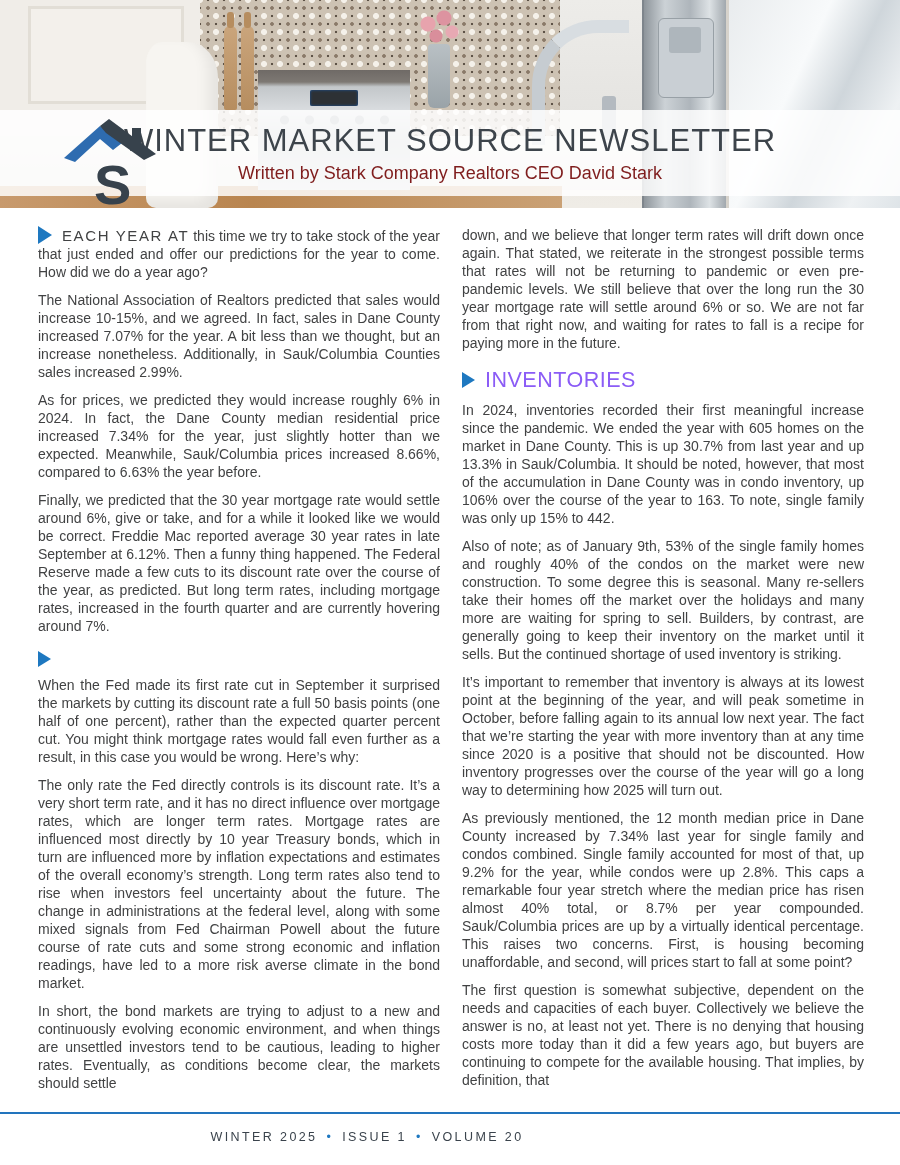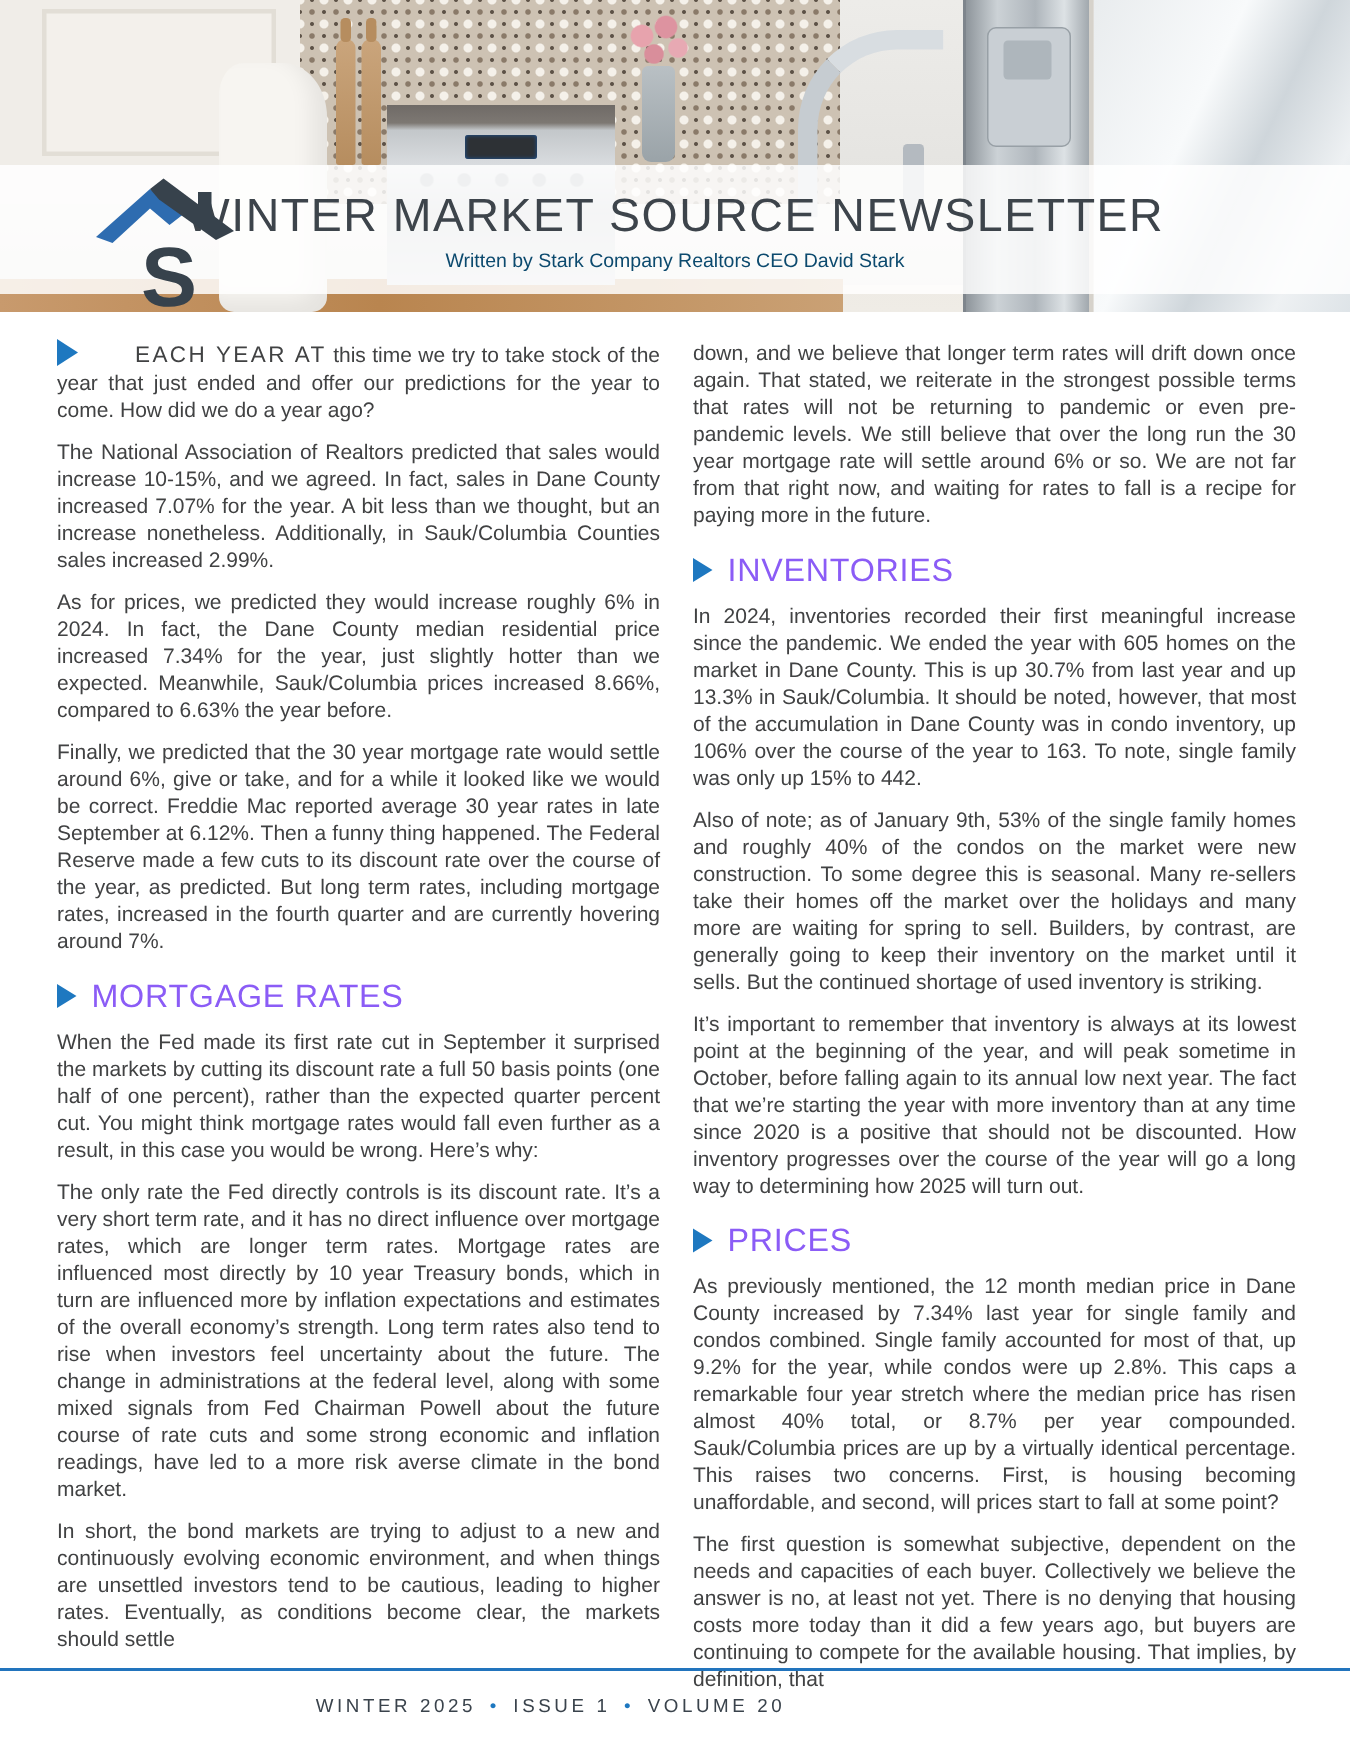"Written by Stark Company Realtors" .nl-subtitle { color: #0c4a6e -> #7f1d1d; font-size: 13px -> 18px }
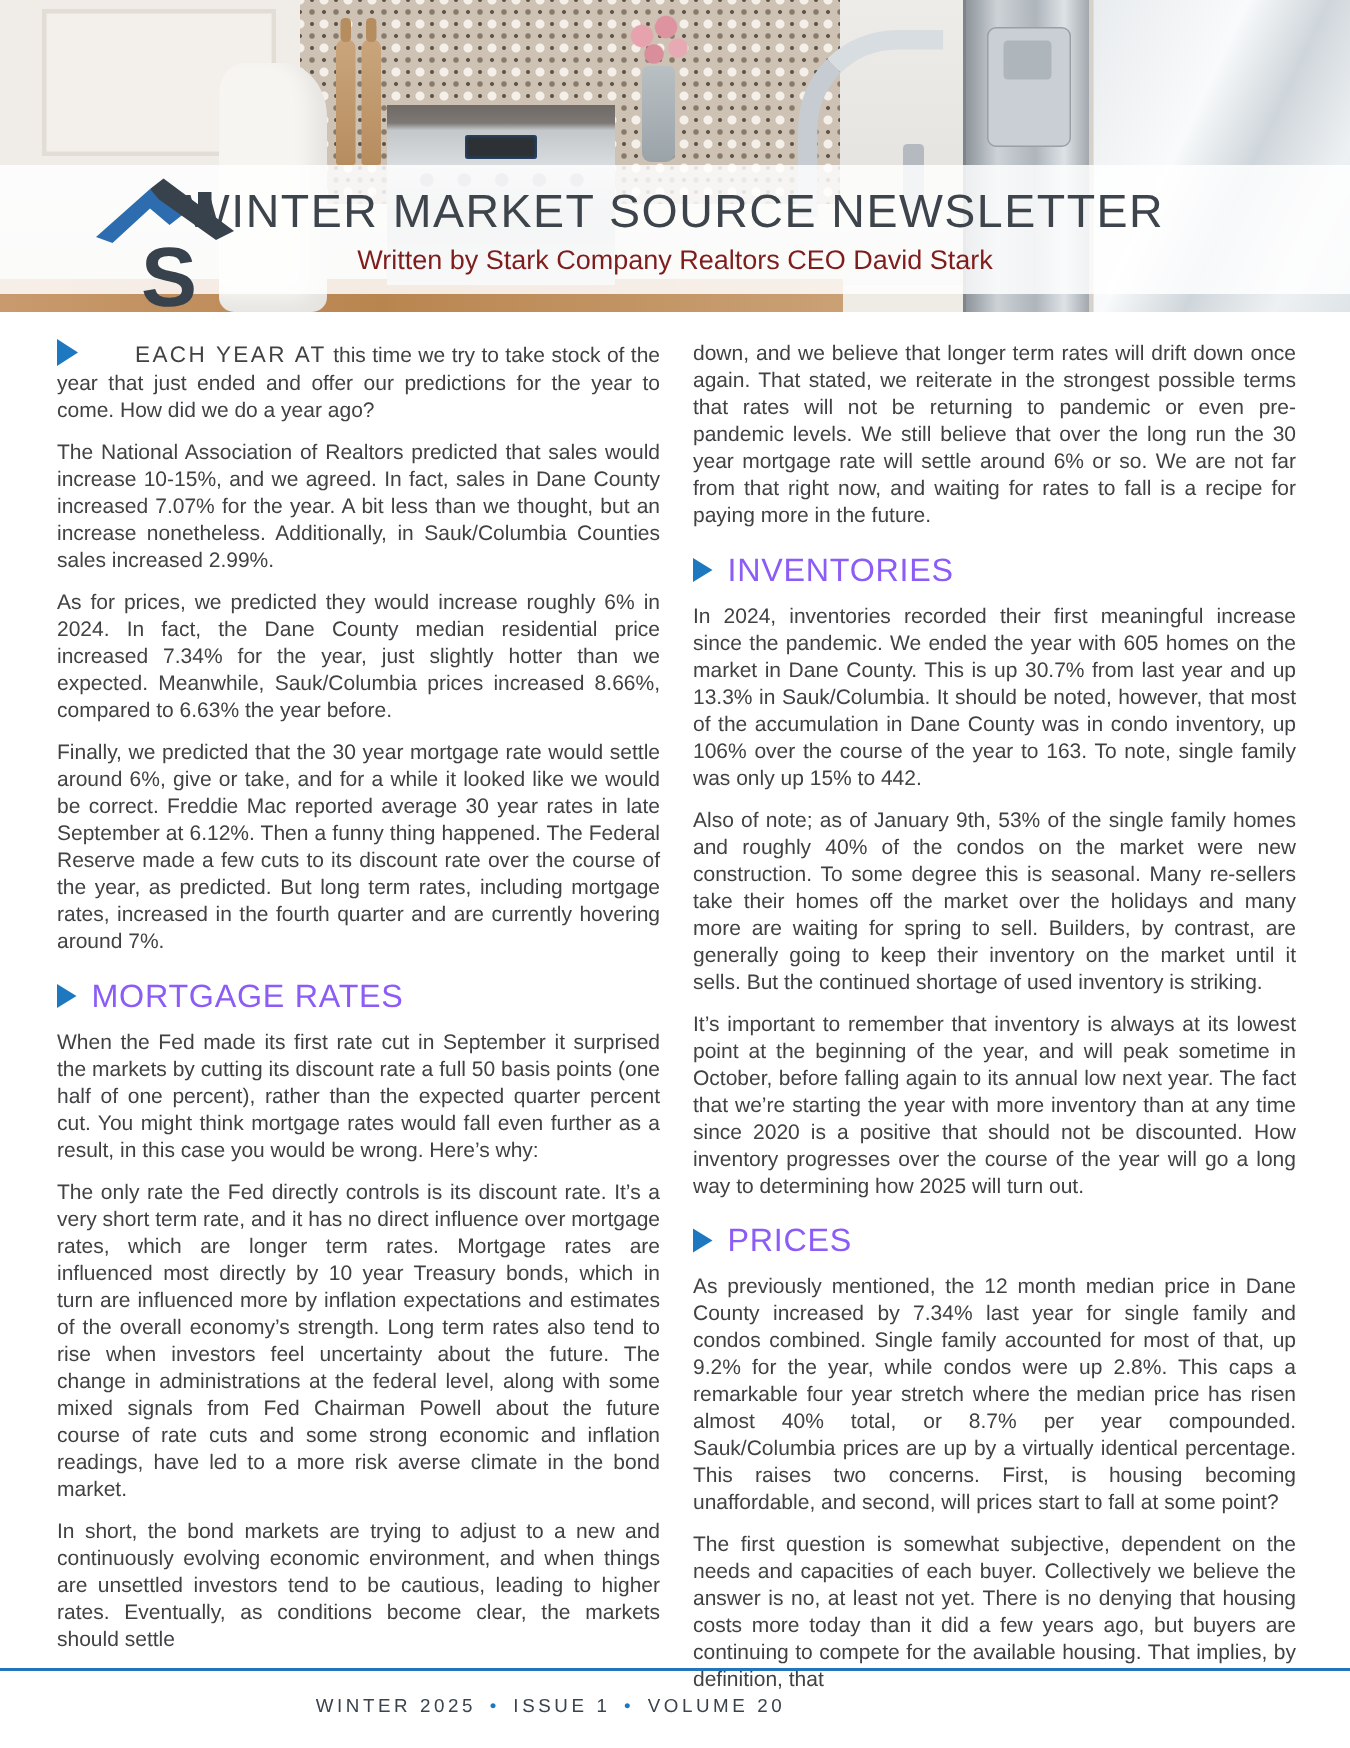"EACH YEAR AT" .lead-caps { margin-left: 28px -> none }
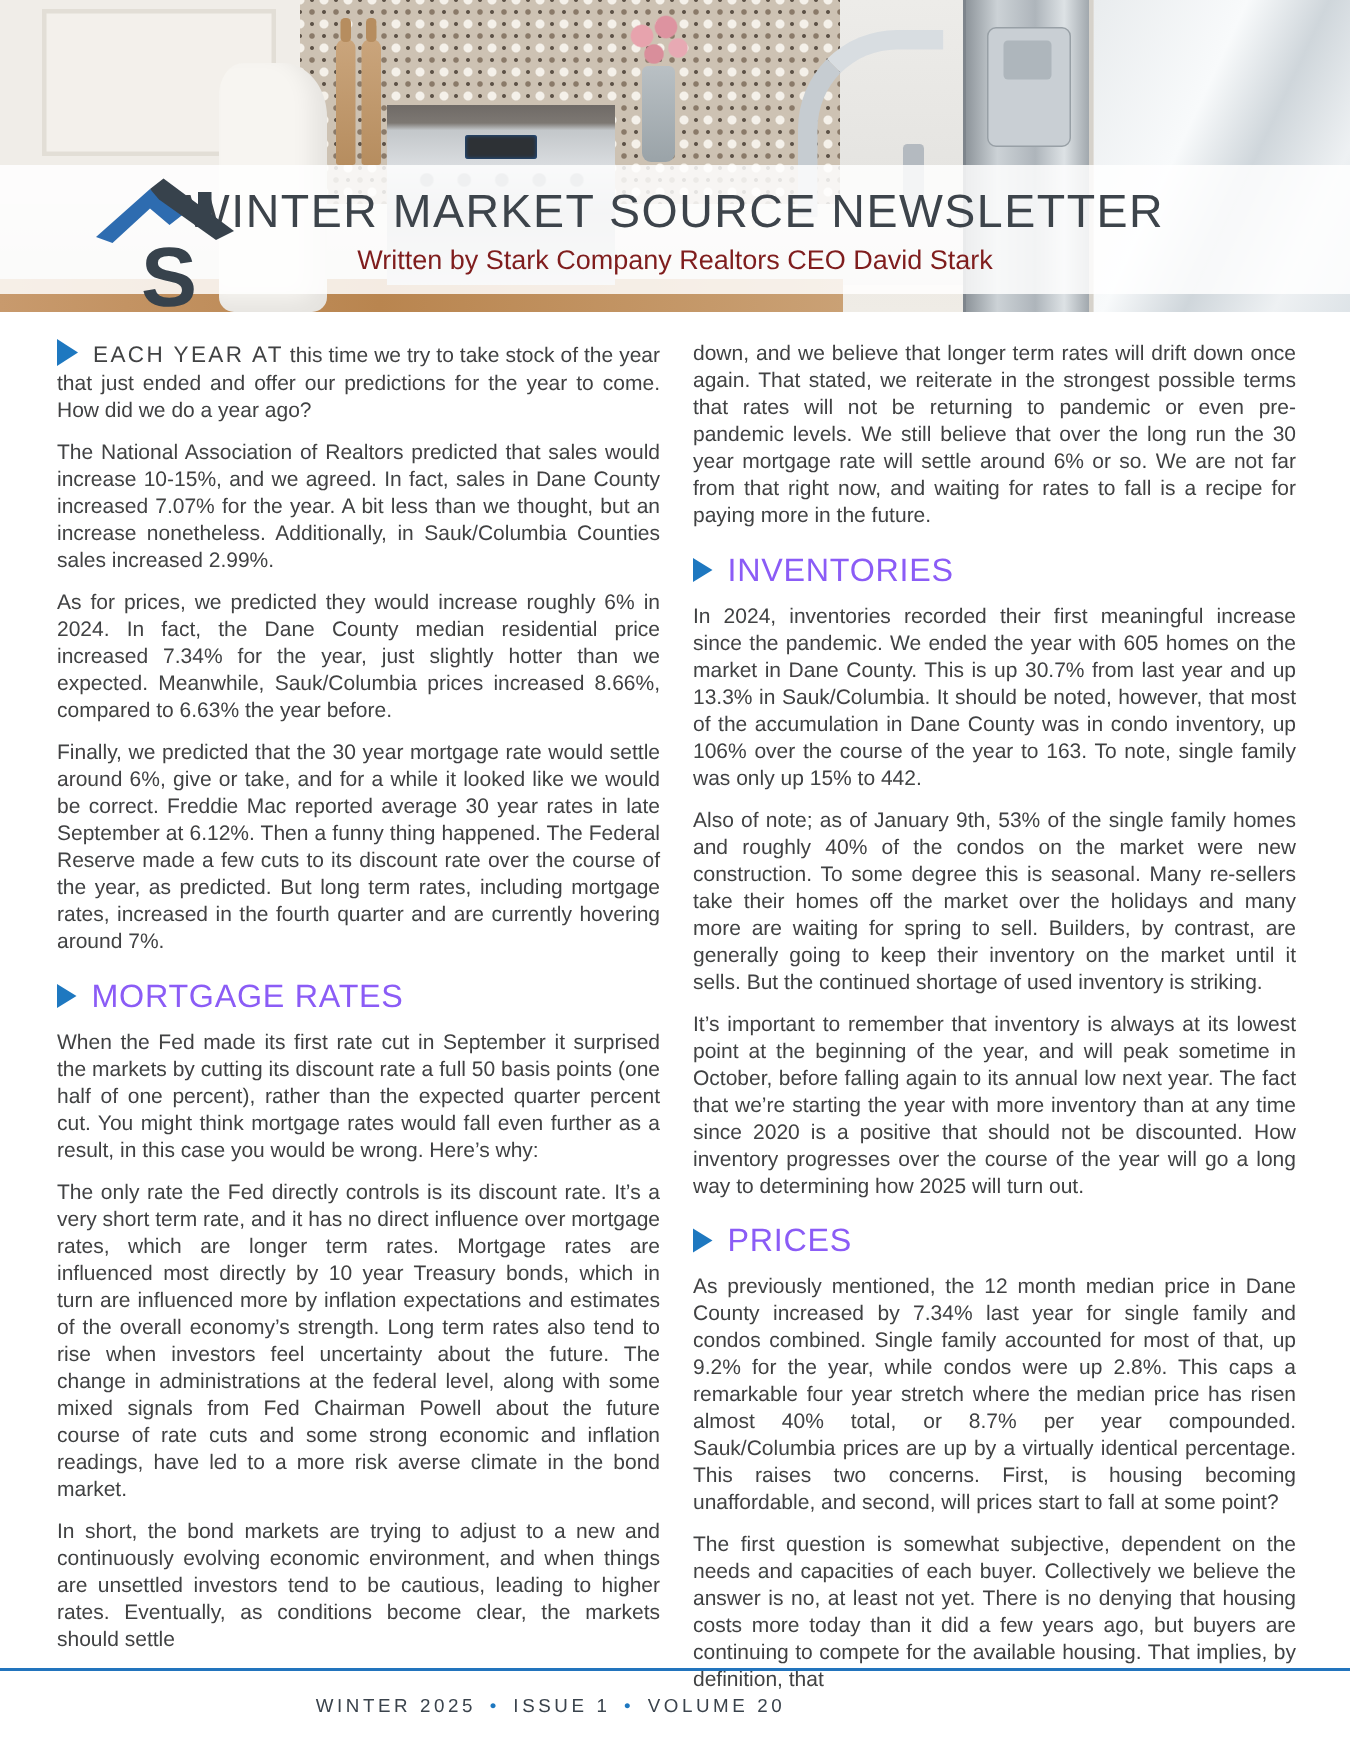"MORTGAGE RATES" span { html: <span>MORTGAGE RATES</span> -> none }
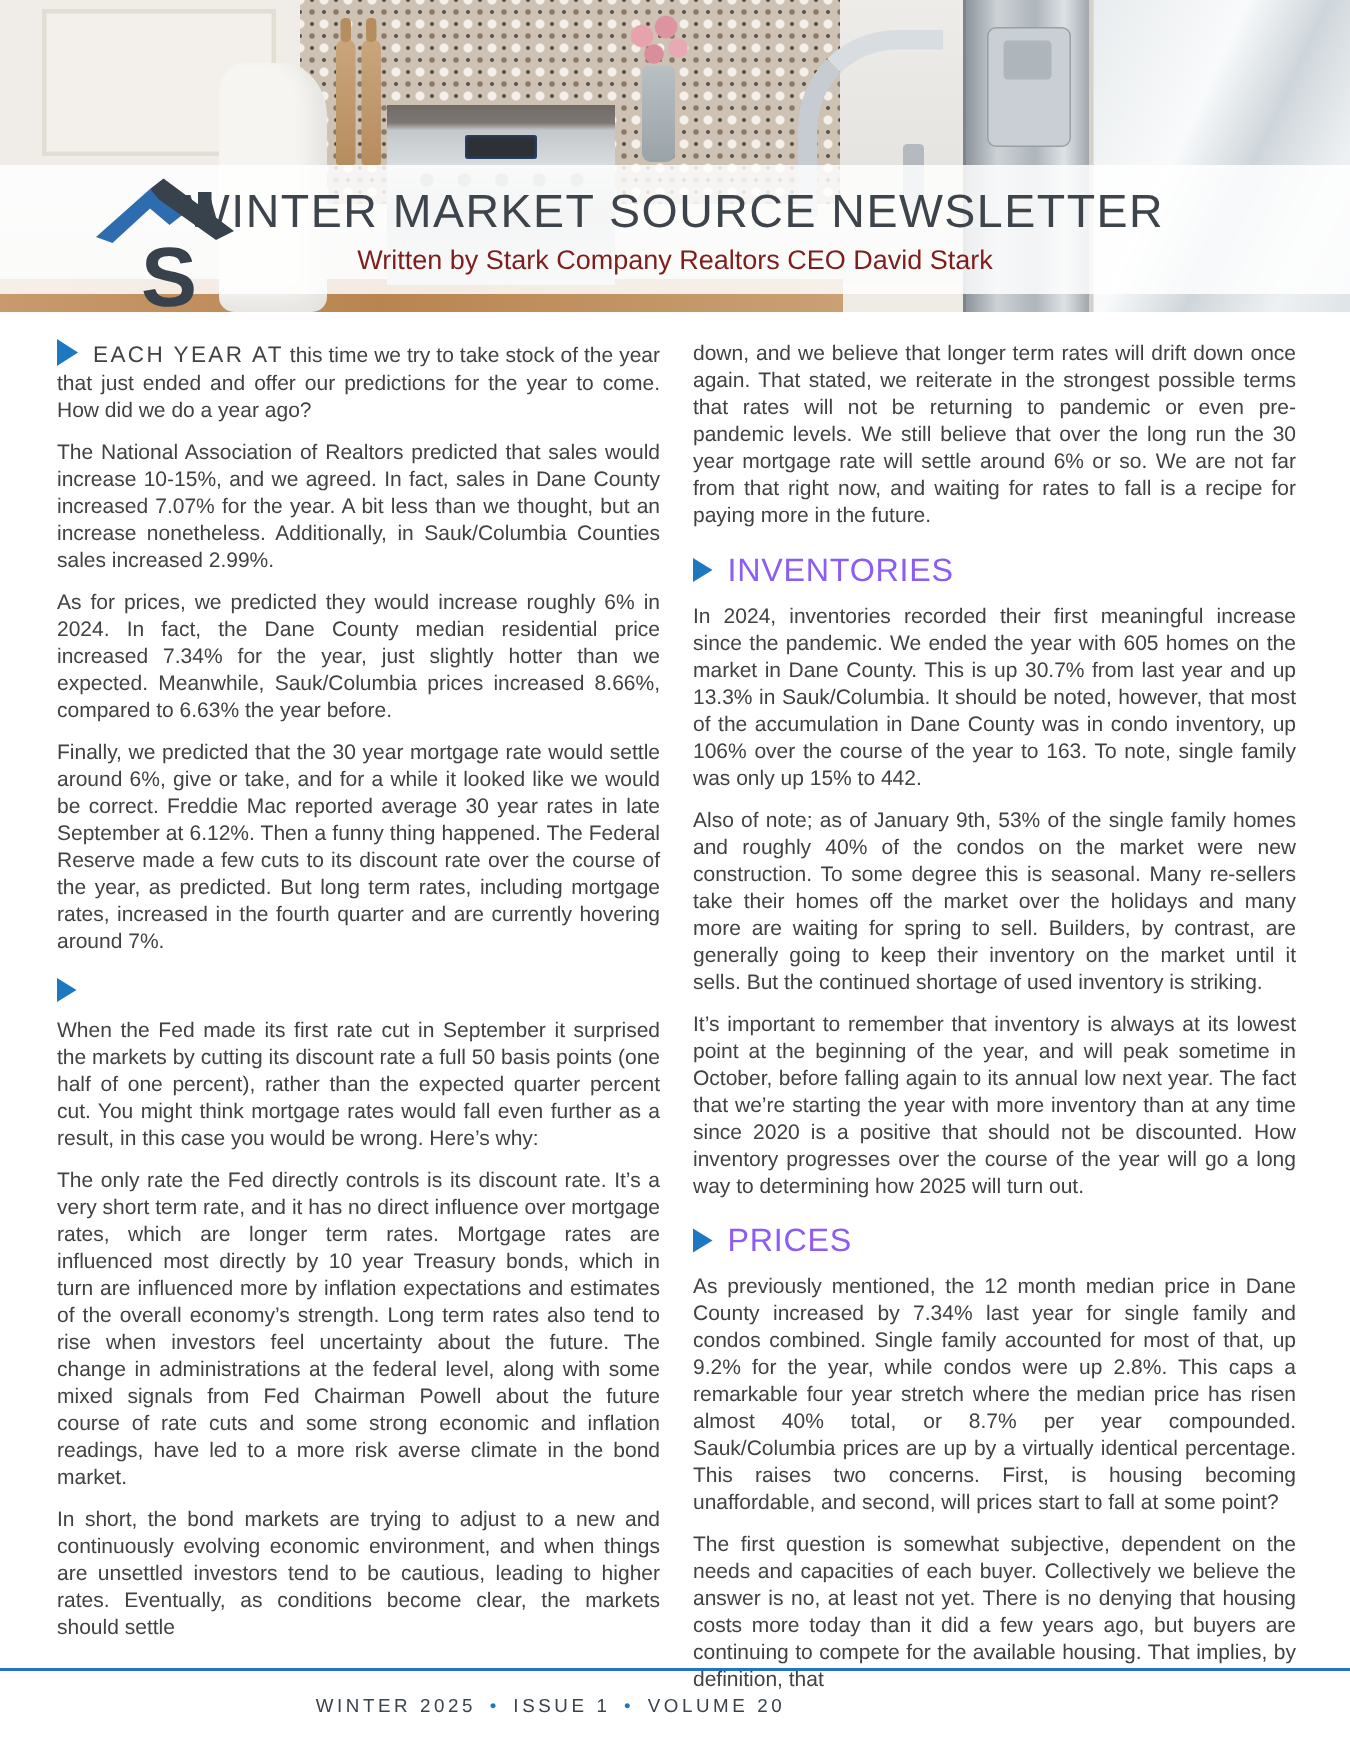"PRICES" div.section-heading { html: <div> <span></span> <span>PRICES</span> </div> -> none }
